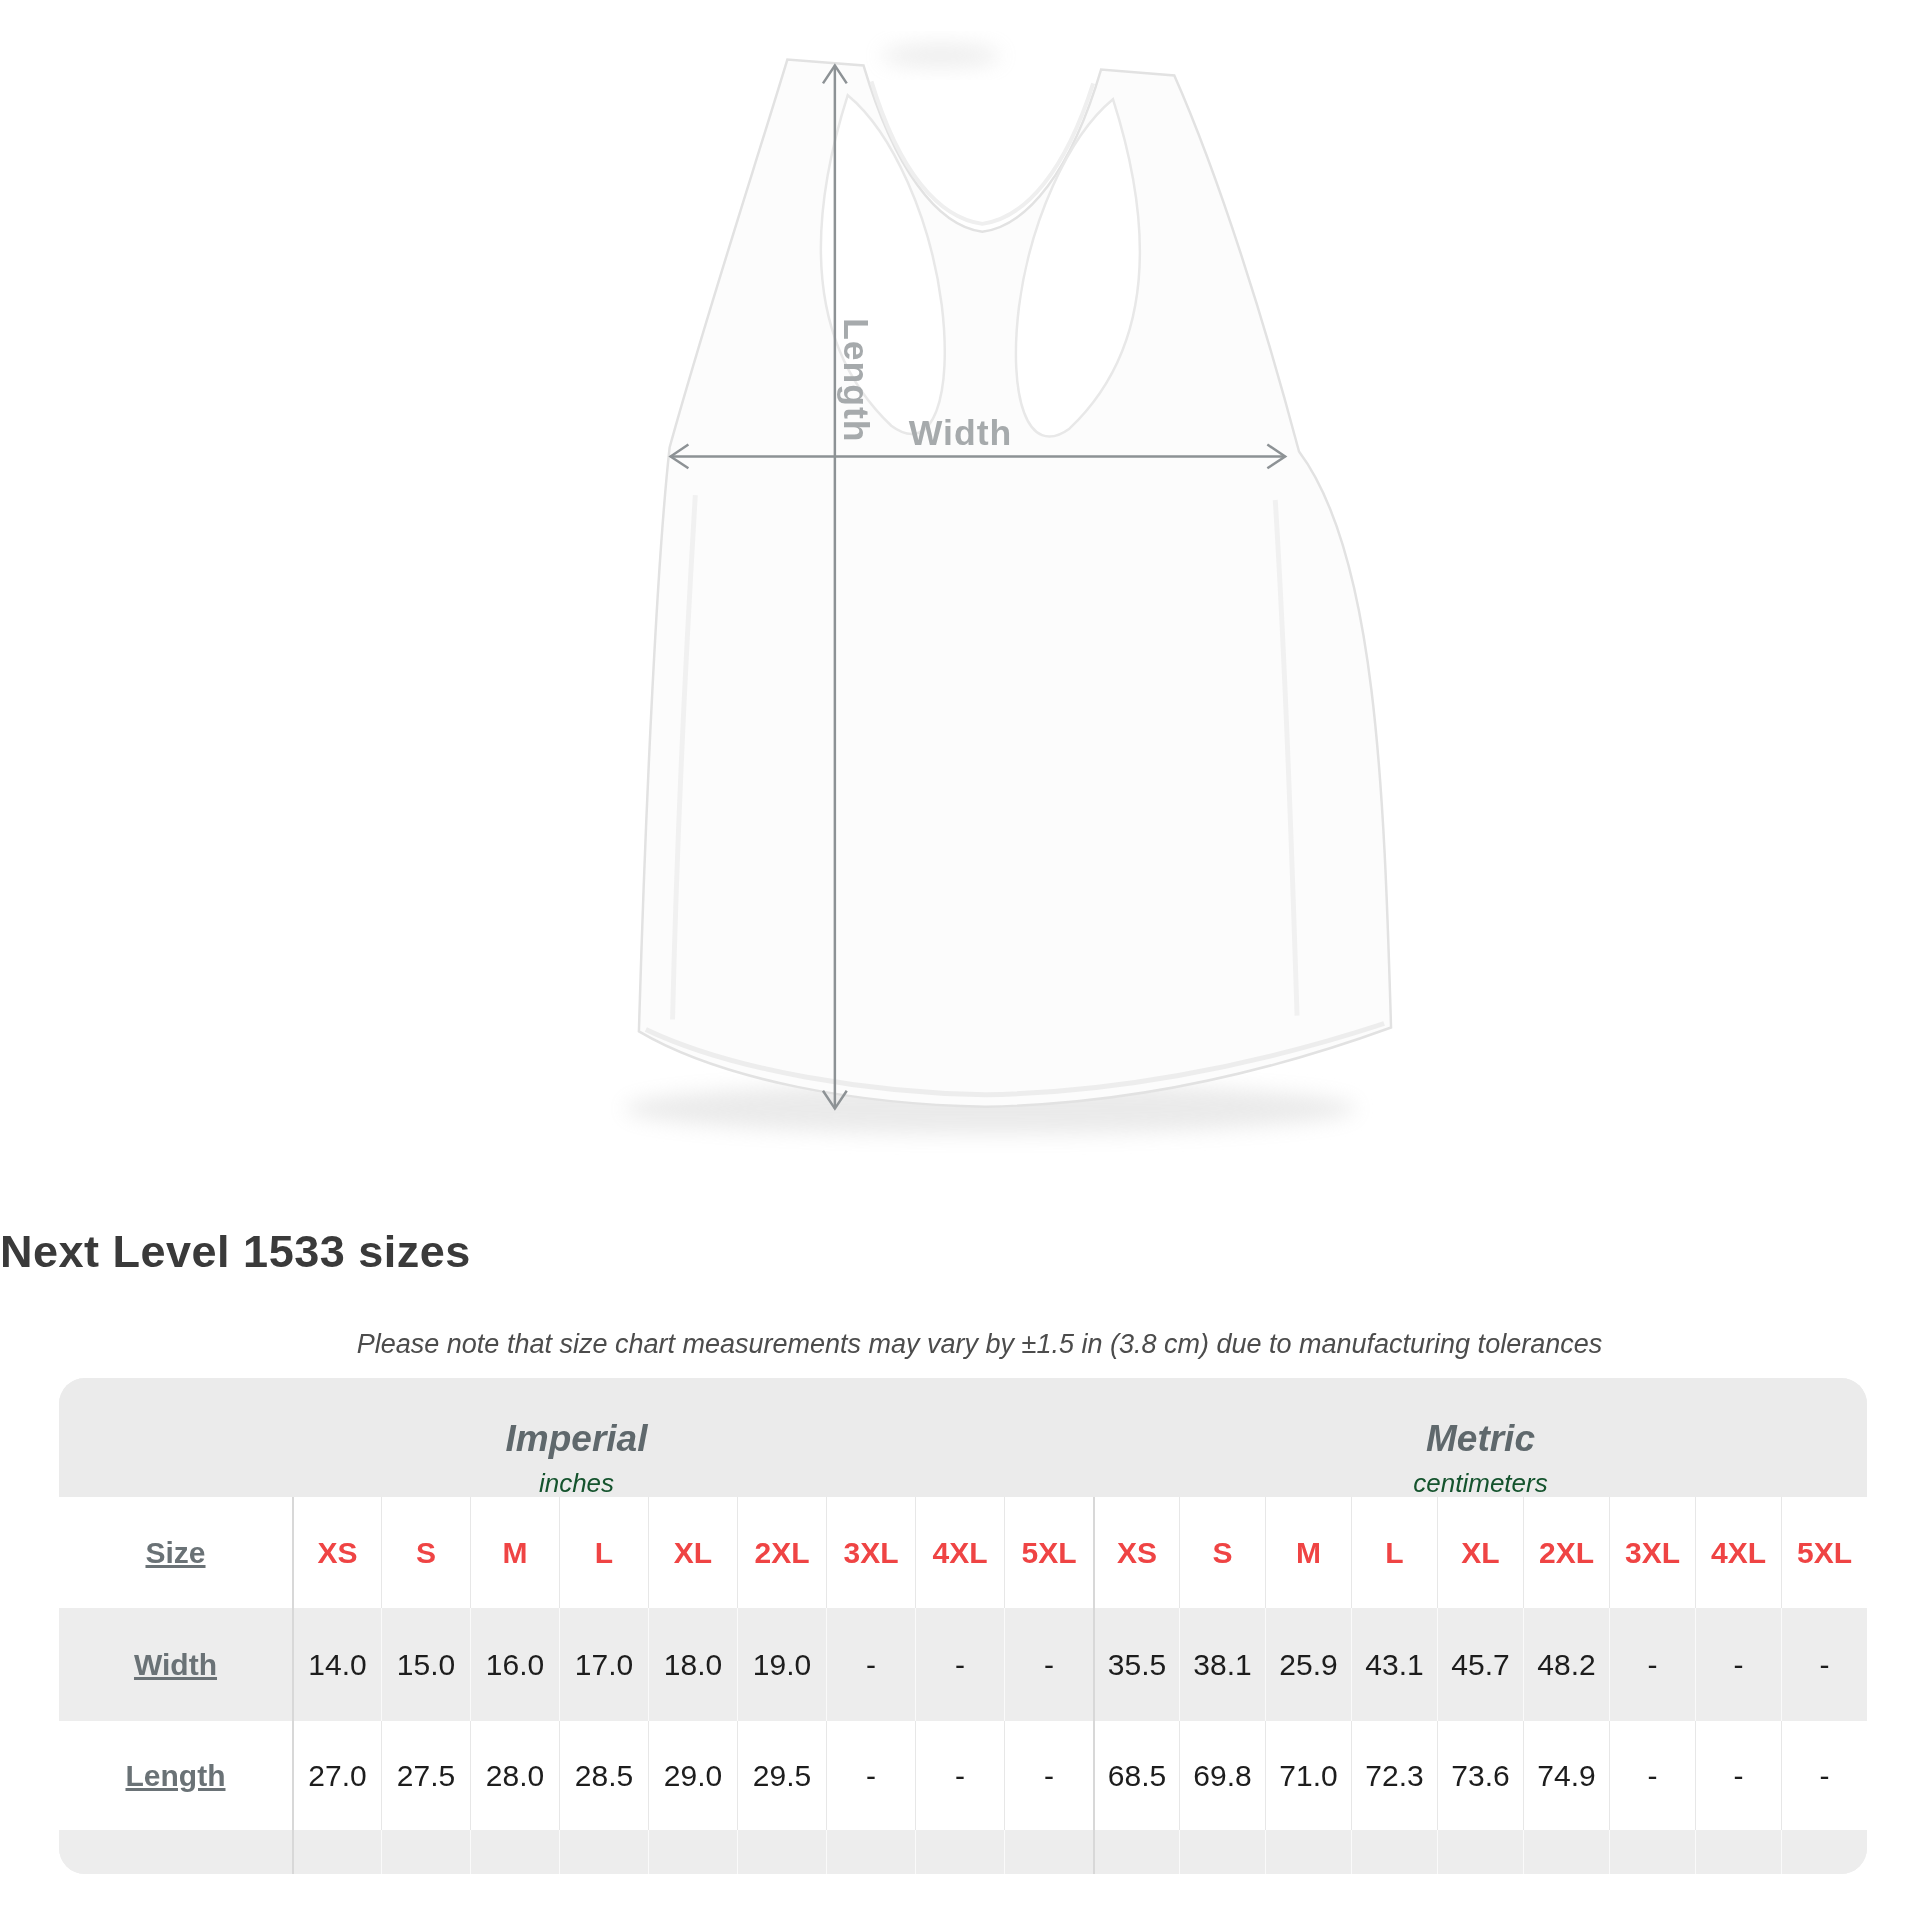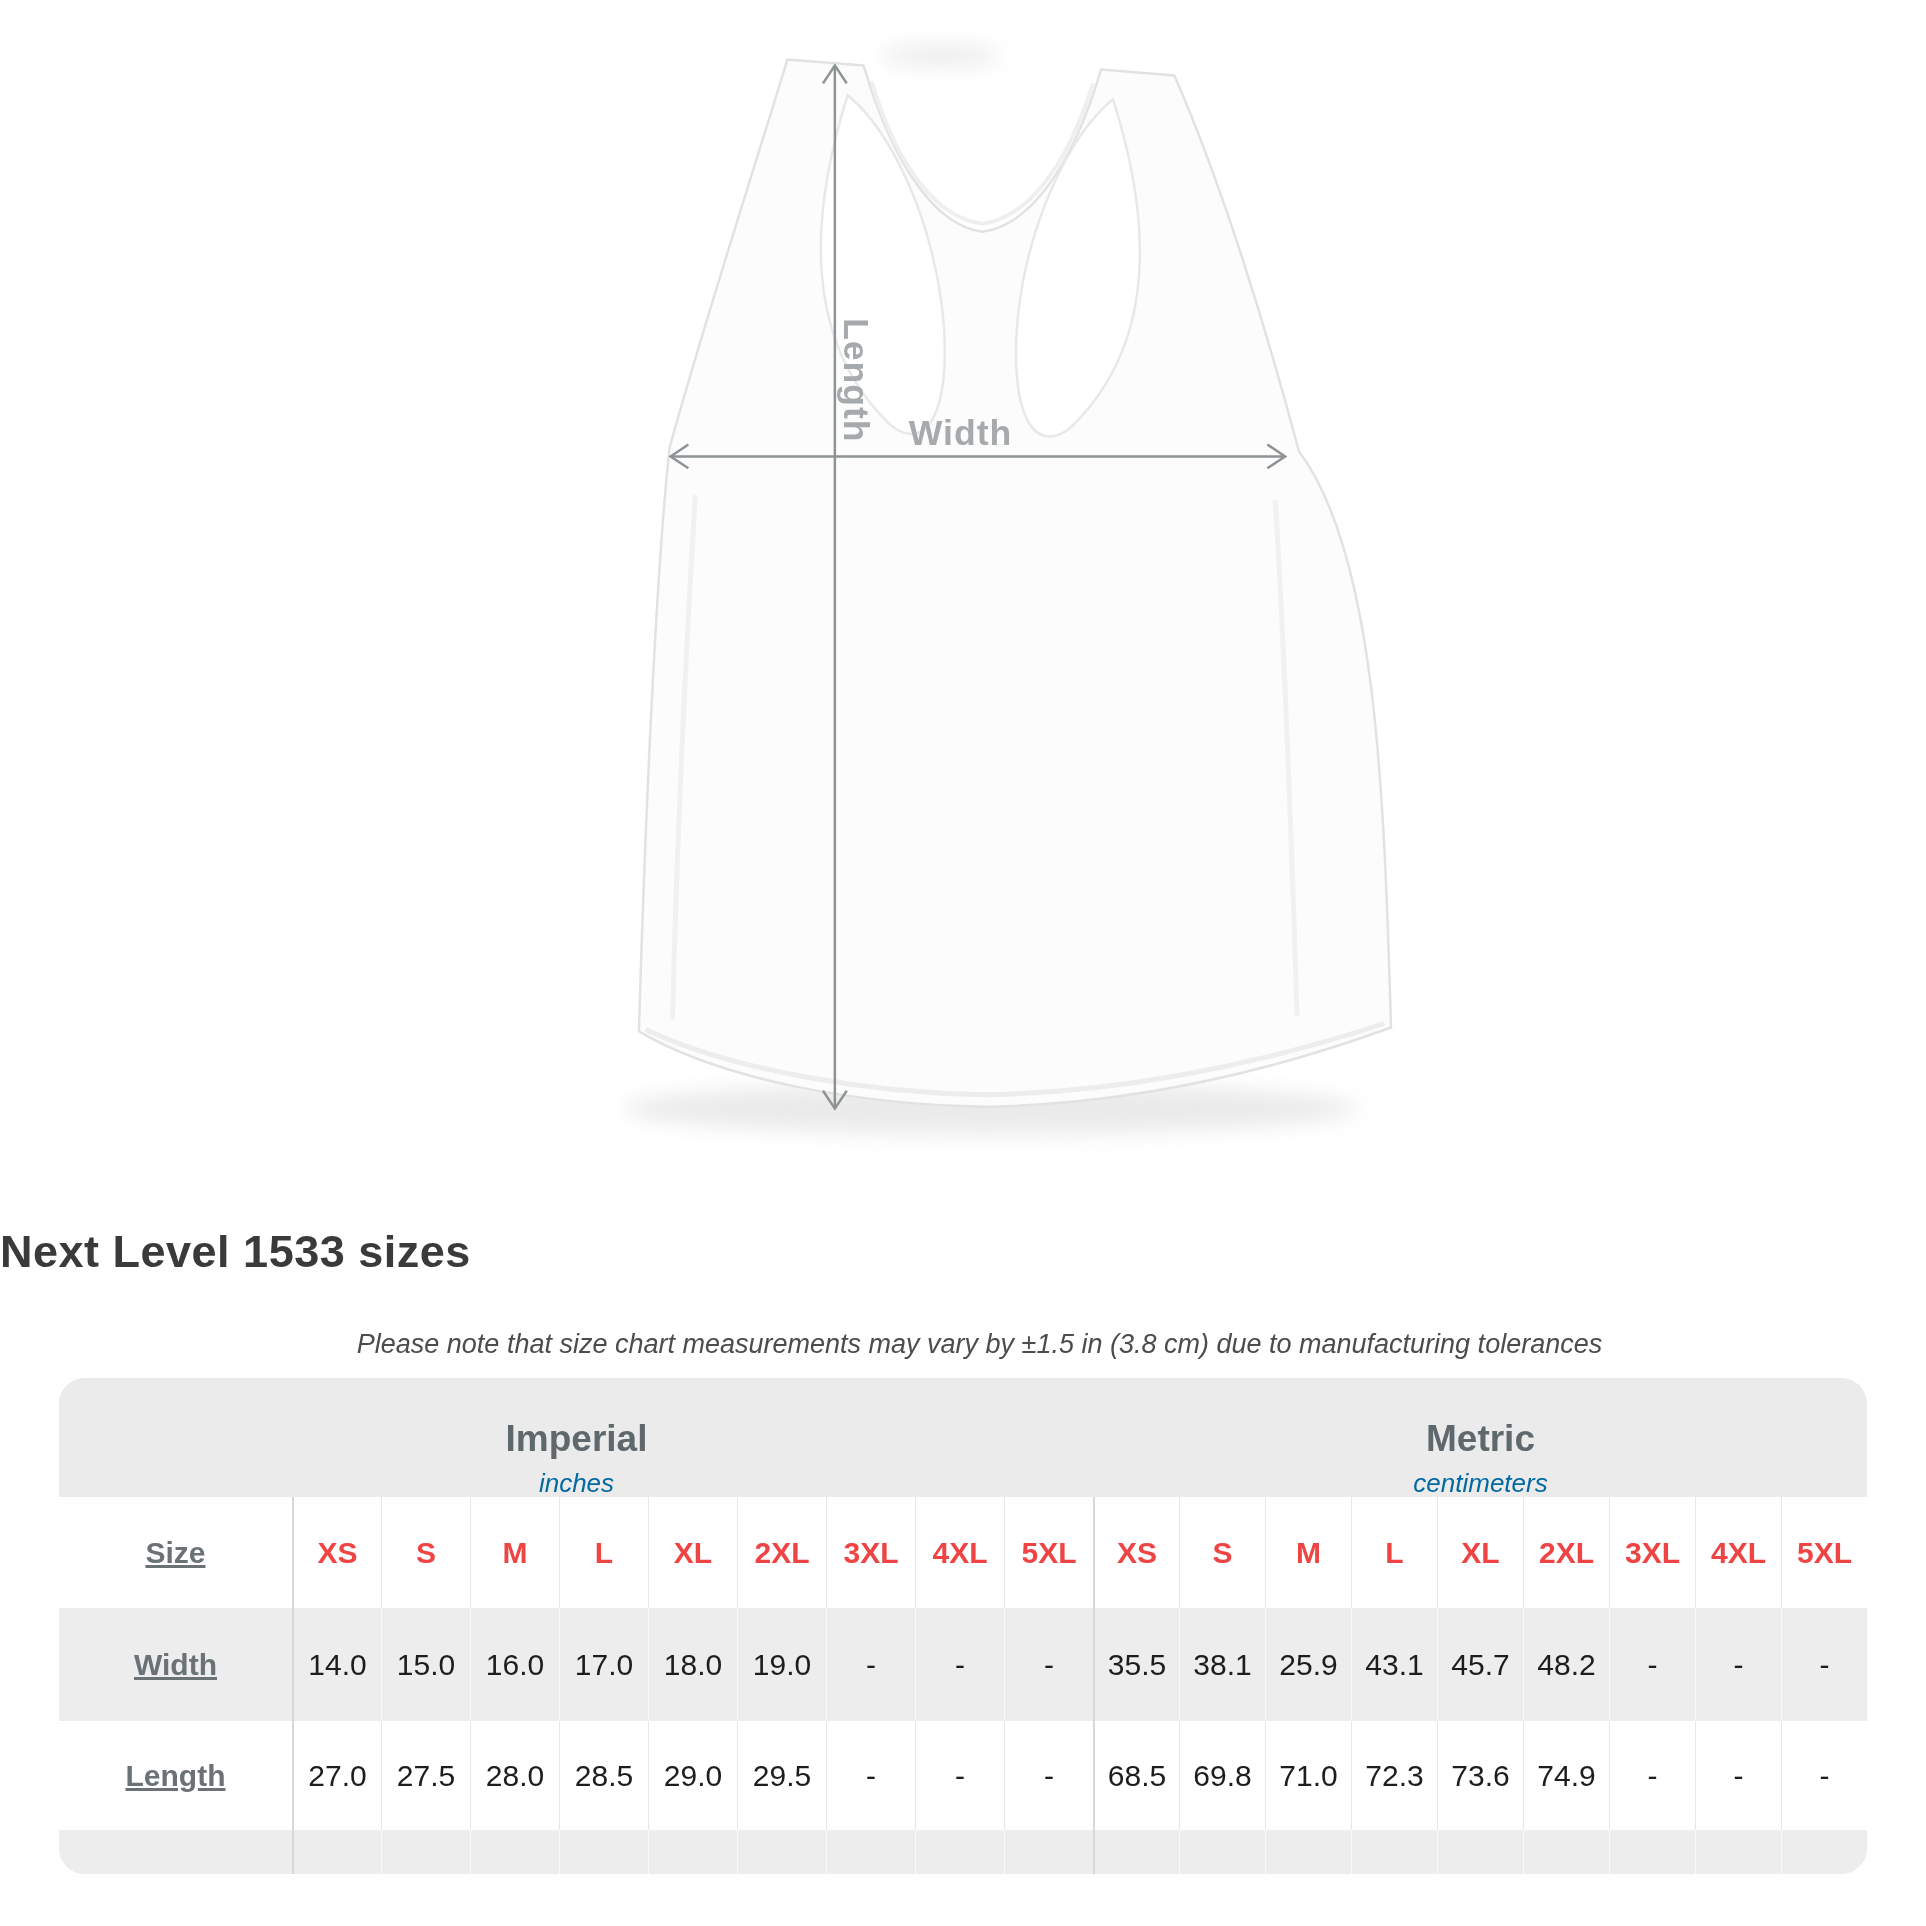"Imperial" .unit-title { font-style: none -> italic }
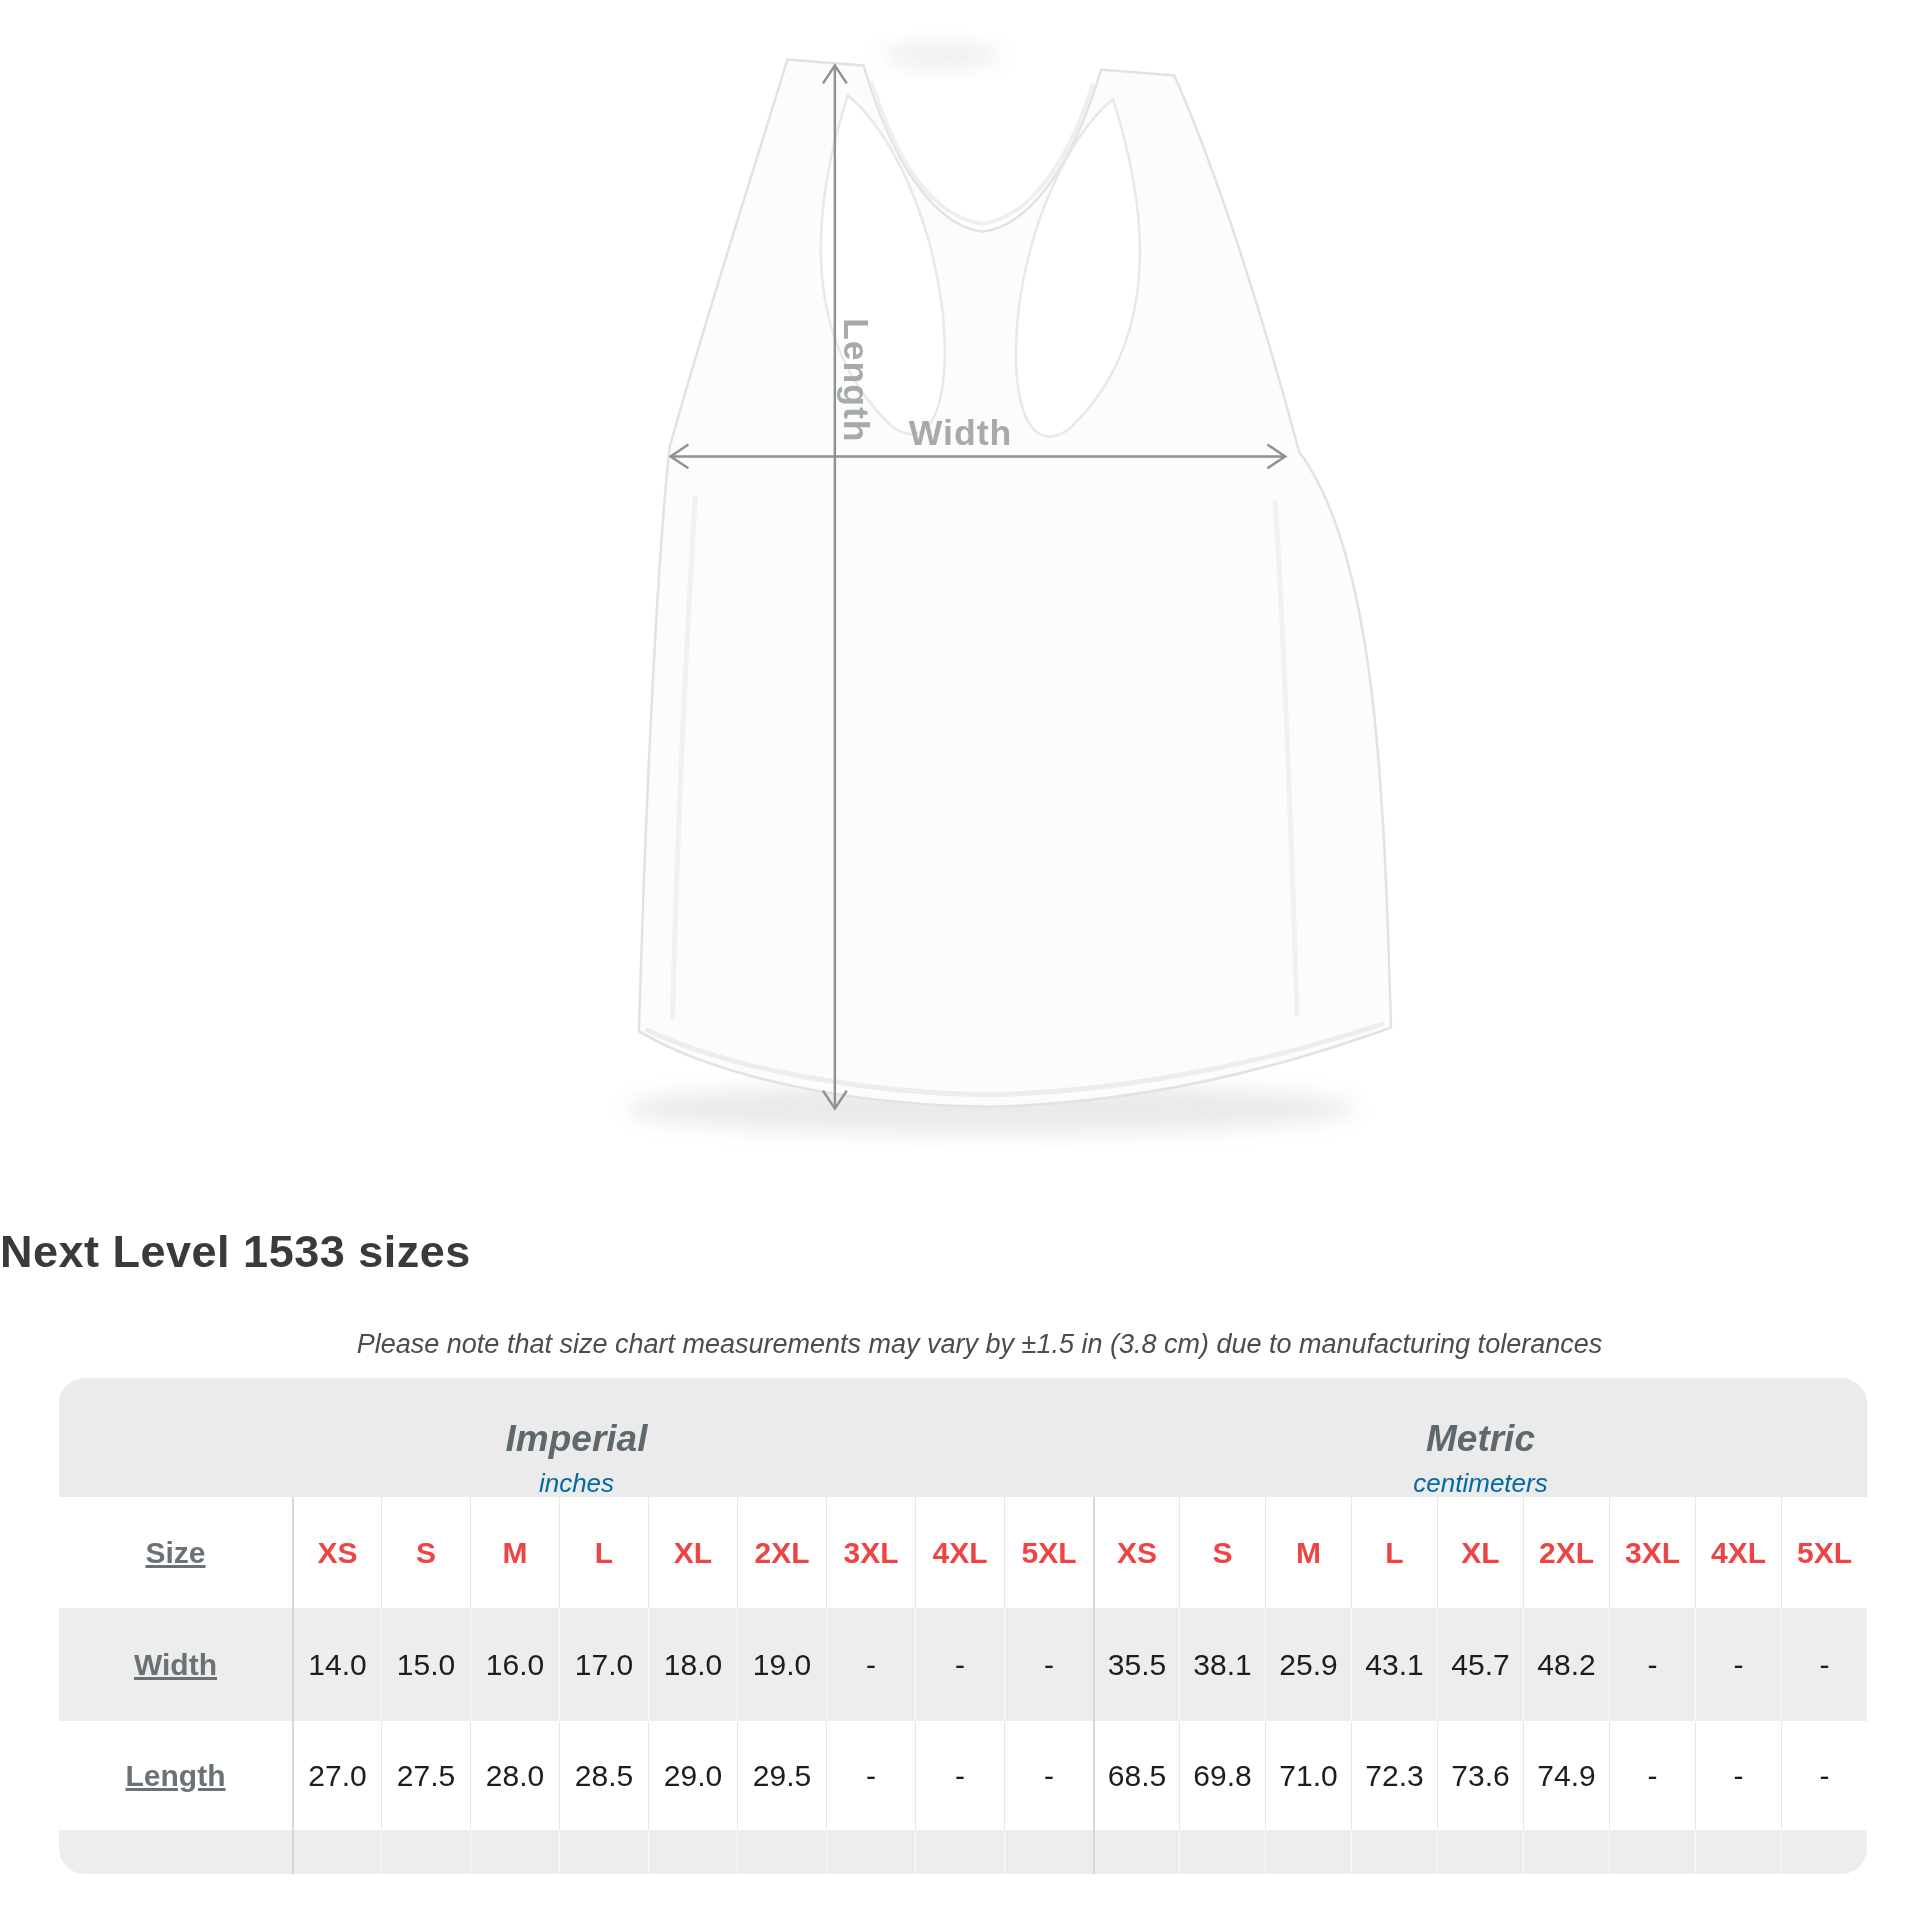"inches" .unit-sub { color: #0369a1 -> #14532d }
